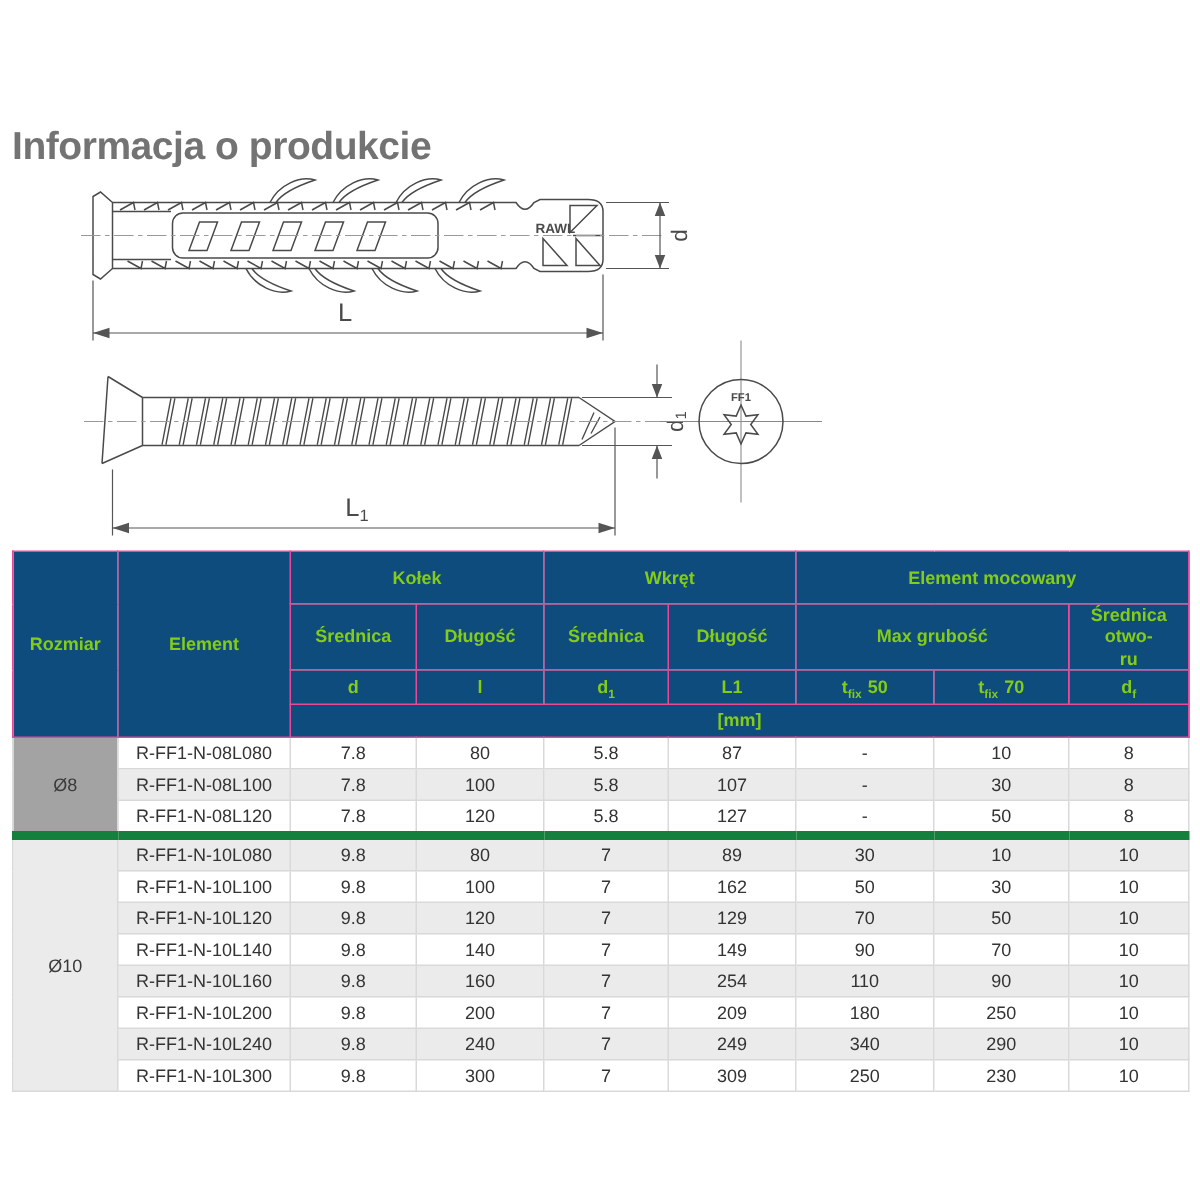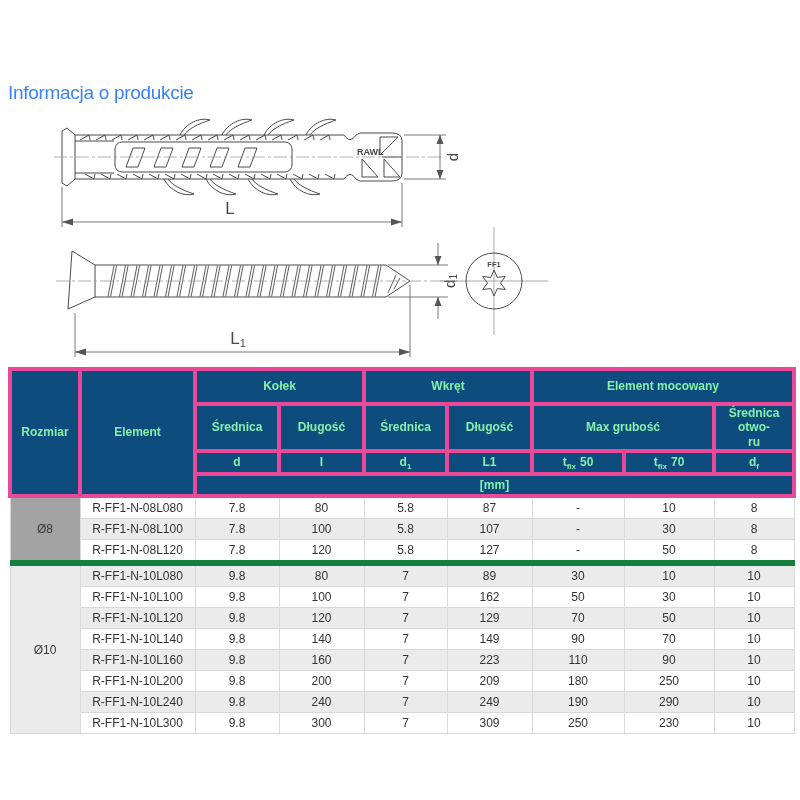"Informacja o produkcie" .page-title { color: #3b82f6 -> #737373; font-size: 19px -> 26px; font-weight: normal -> bold }
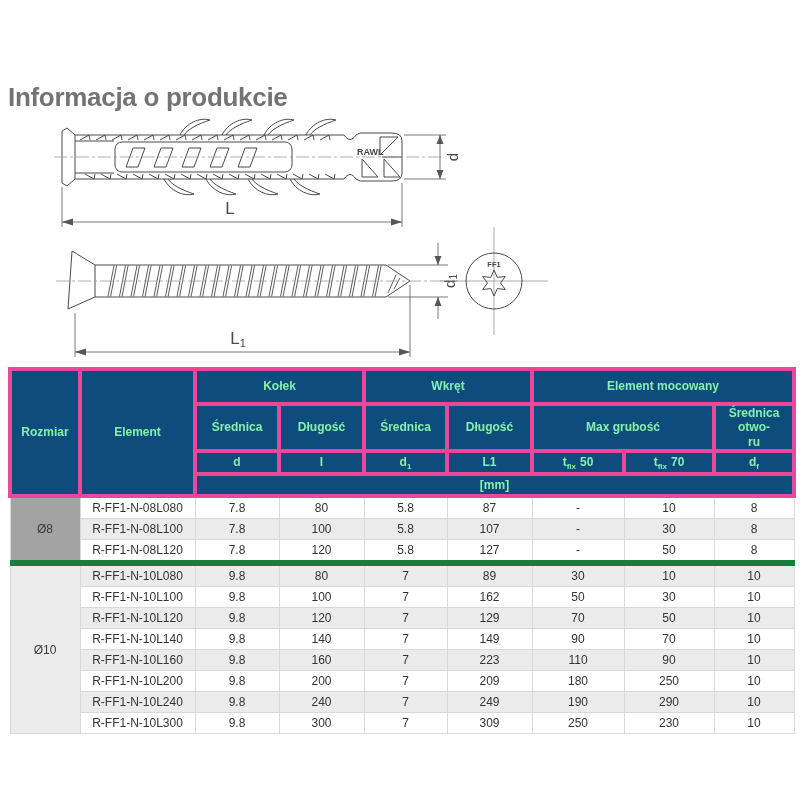"Kołek" .spec-table thead th { border: 4px solid #ec4899 -> 1px solid #ec4899; color: #86efac -> #84cc16 }
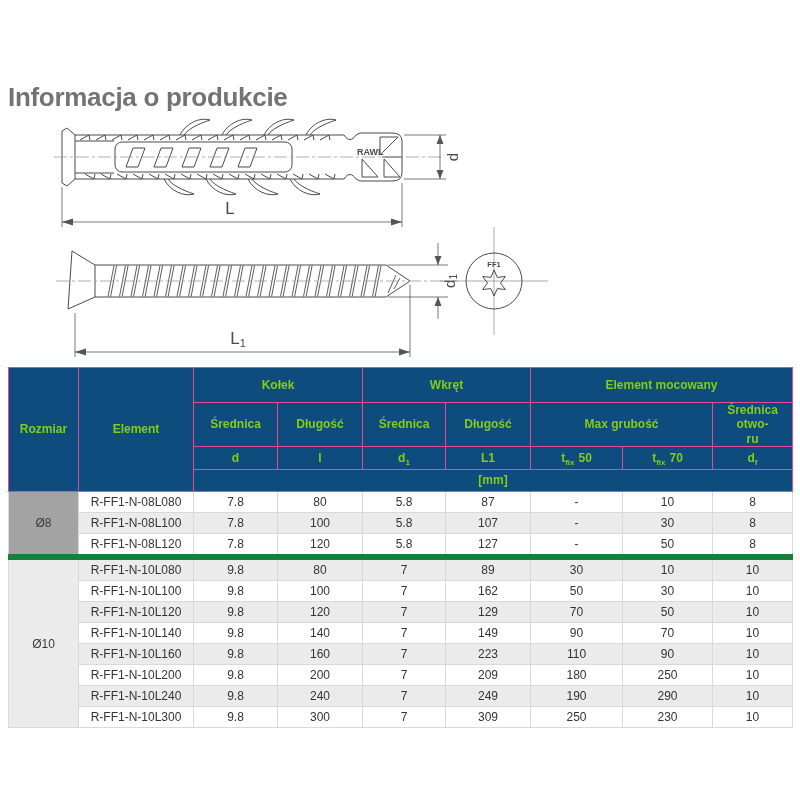"223" td { text: 223 -> 254 }
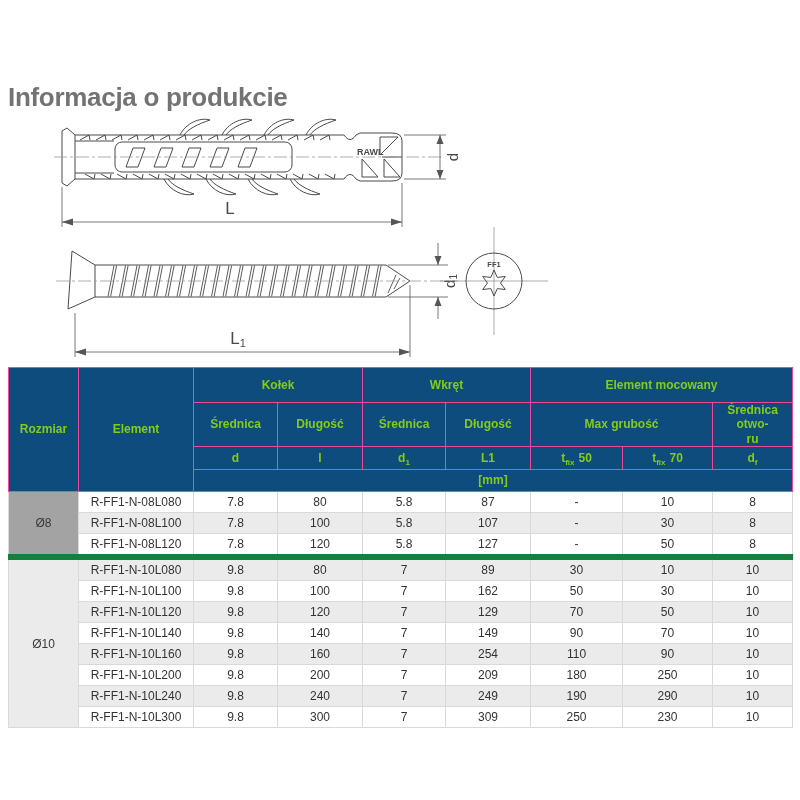"190" td { text: 190 -> 340 }
